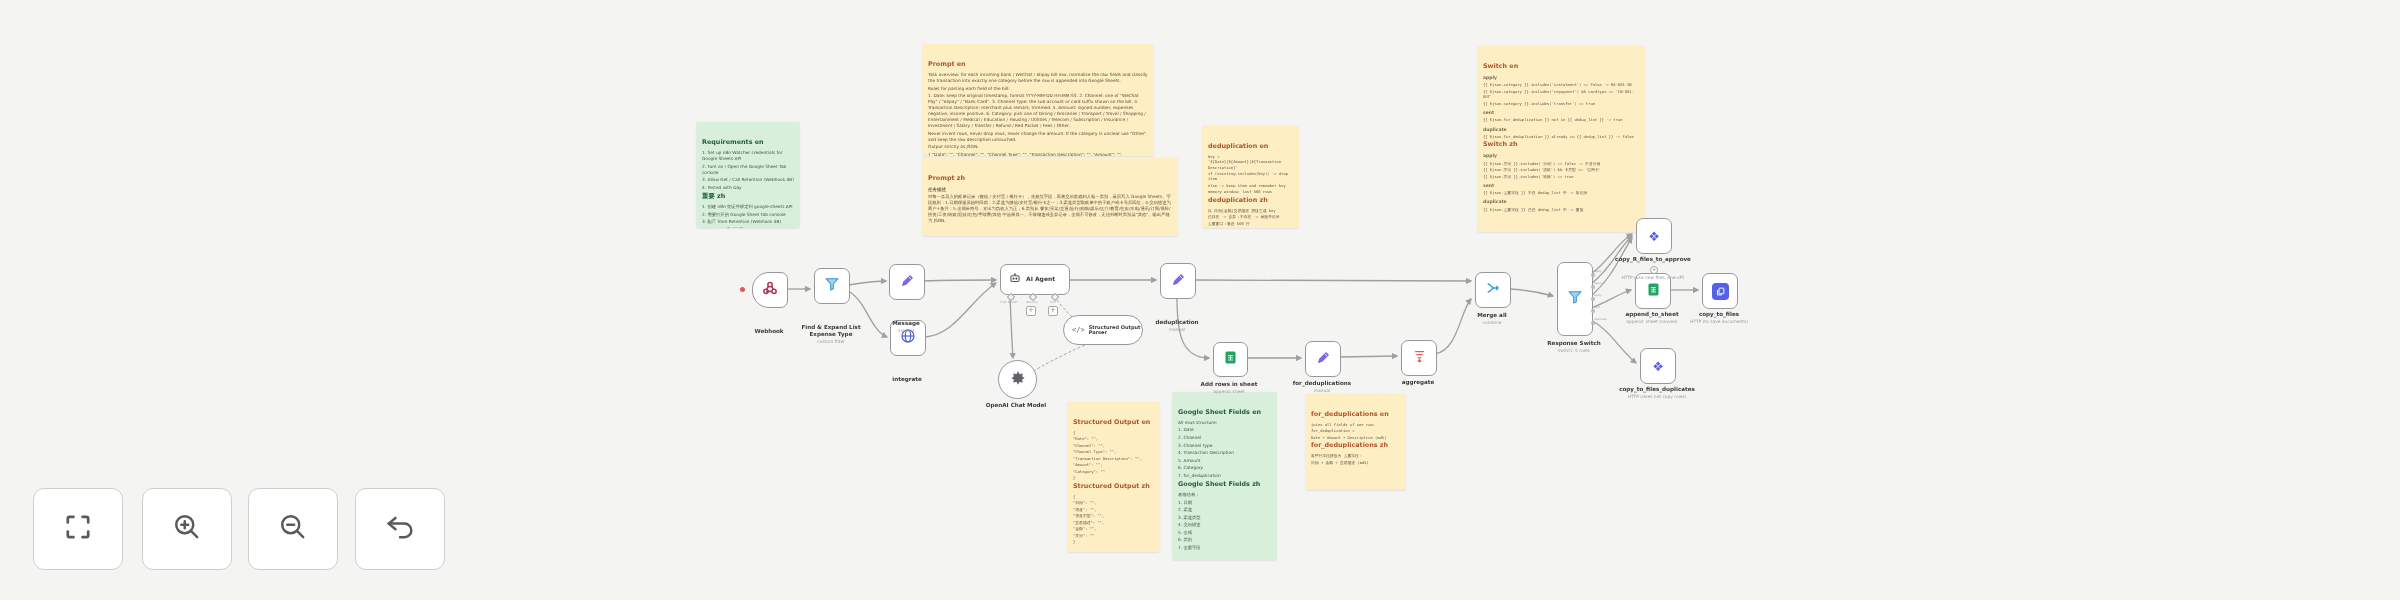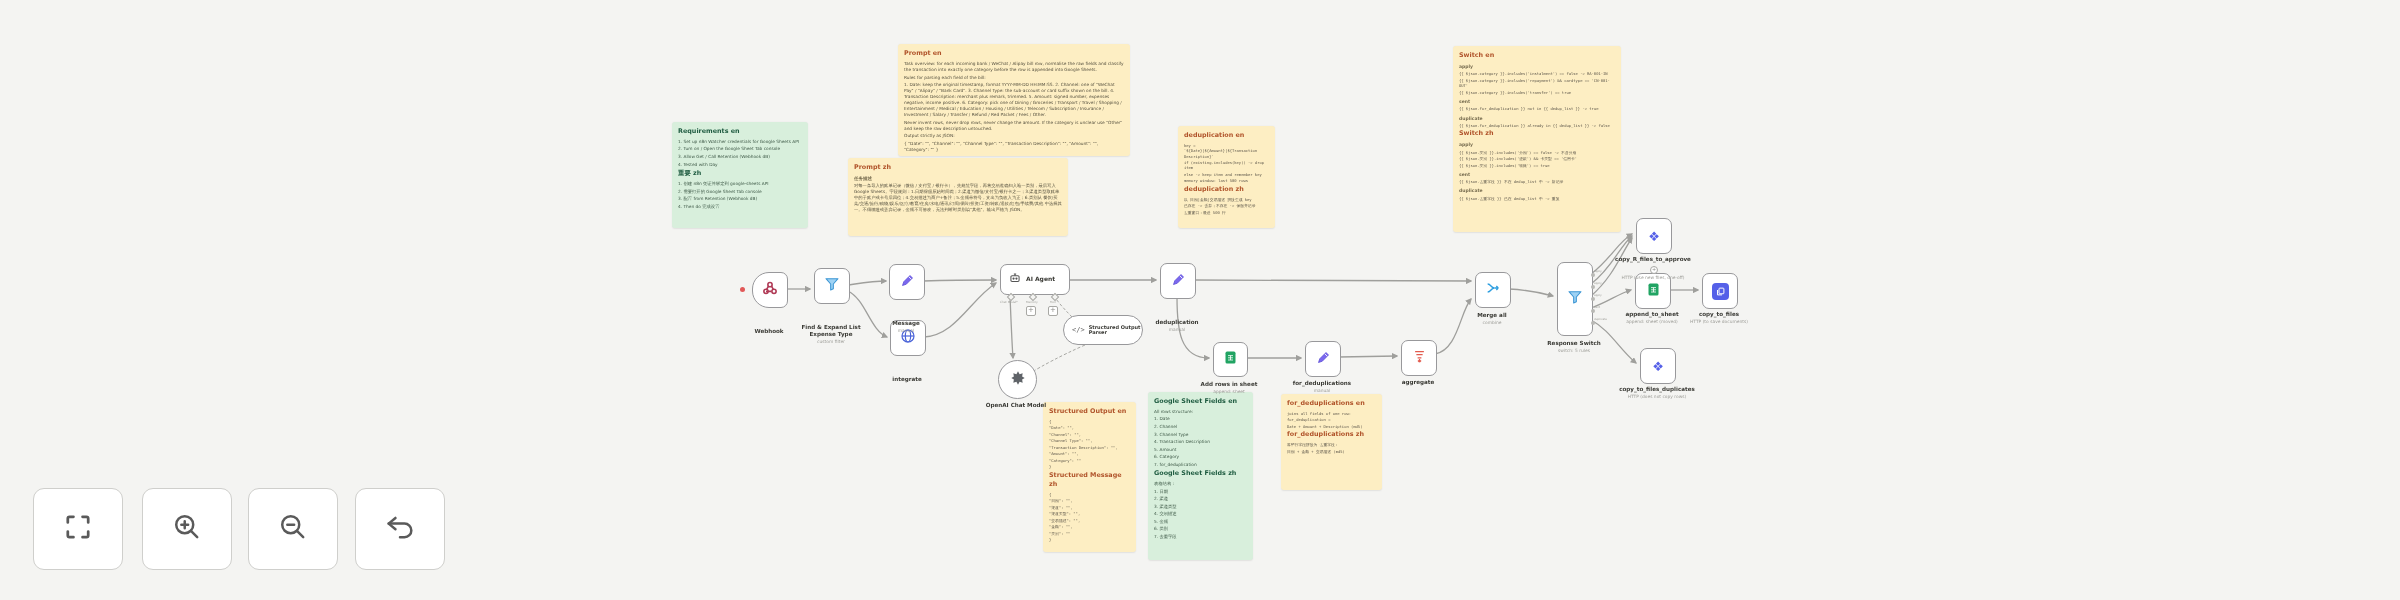"Prompt en" .note { margin-left: none -> 24px; padding: 5px 6px -> 16px 6px }
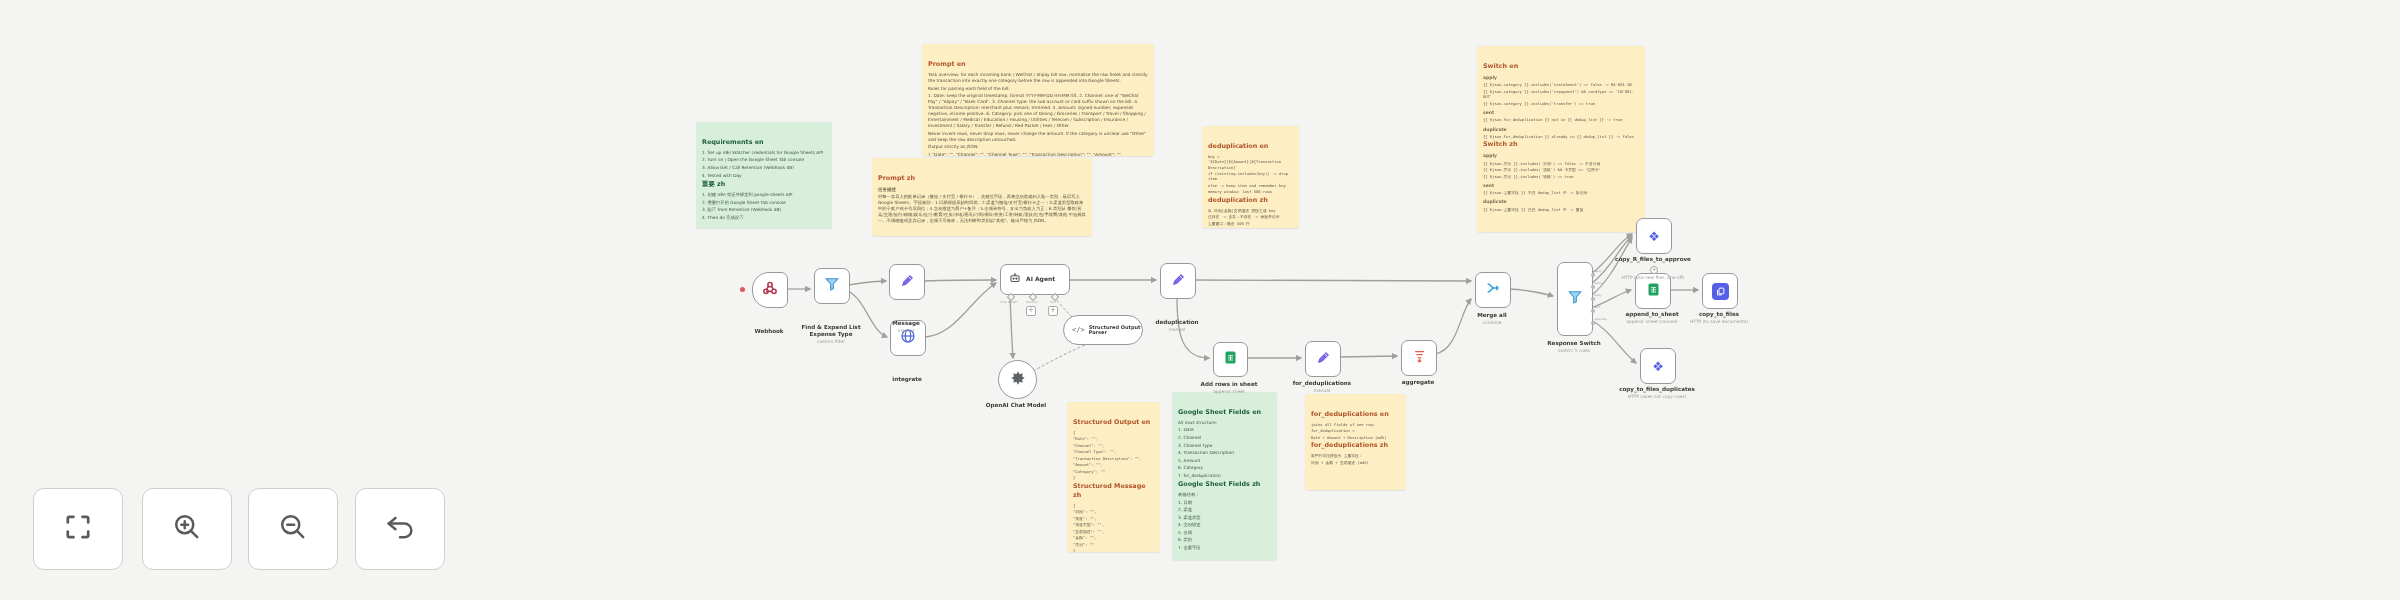"Requirements en" div.note { width: 136px -> 104px }
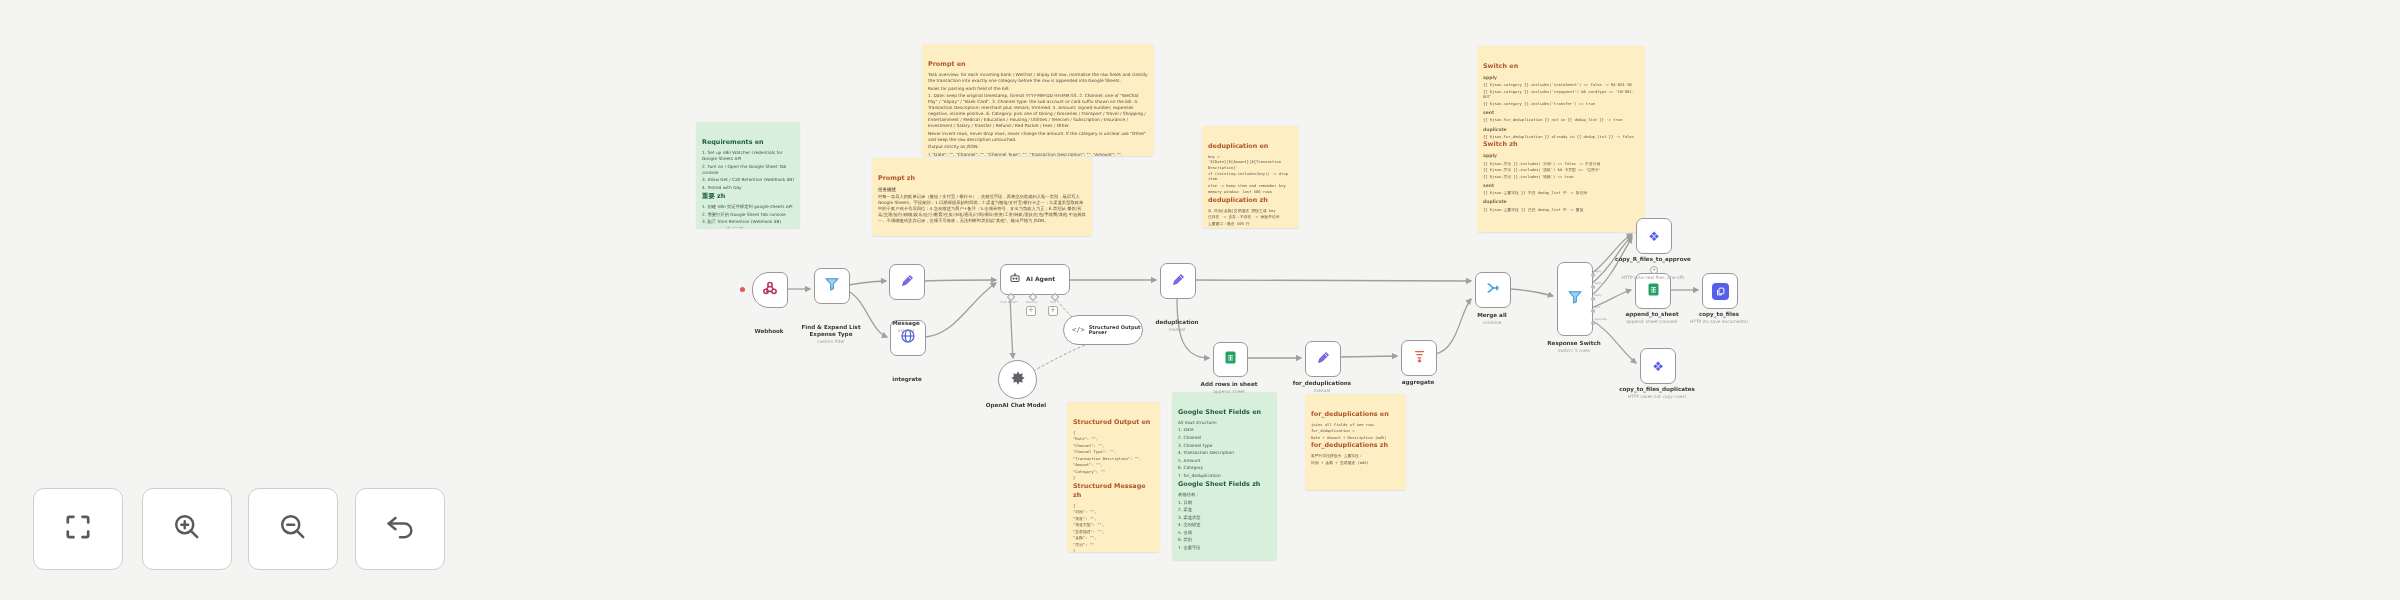"Prompt zh" div.note { left: 848px -> 898px; width: 220px -> 256px }
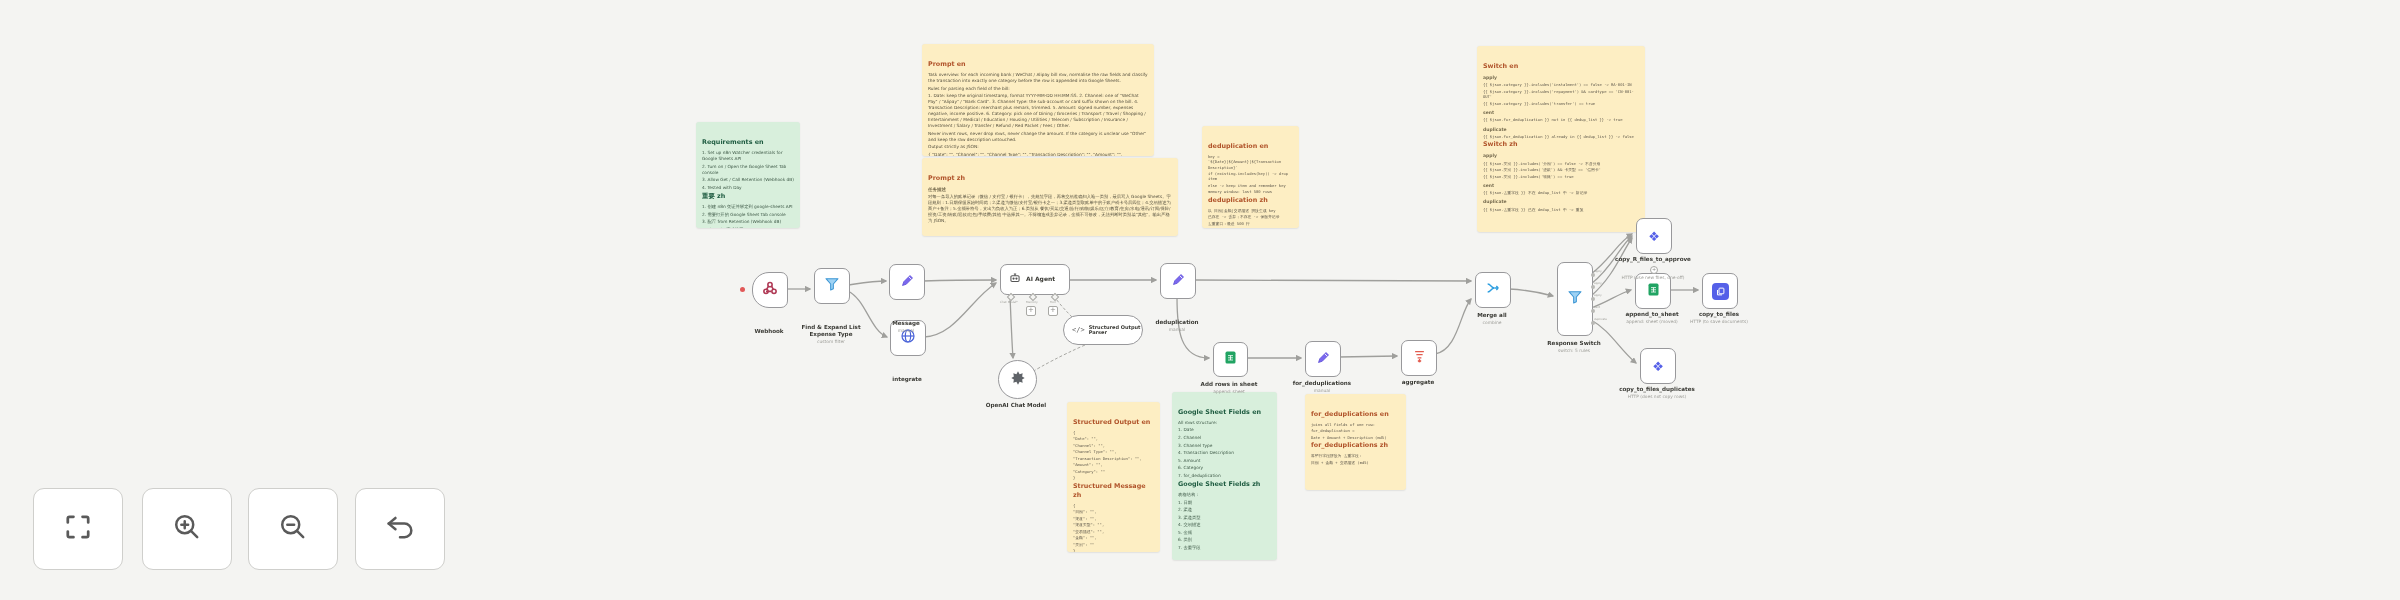"Structured Message zh" div.ntitle { text: Message -> Output }
